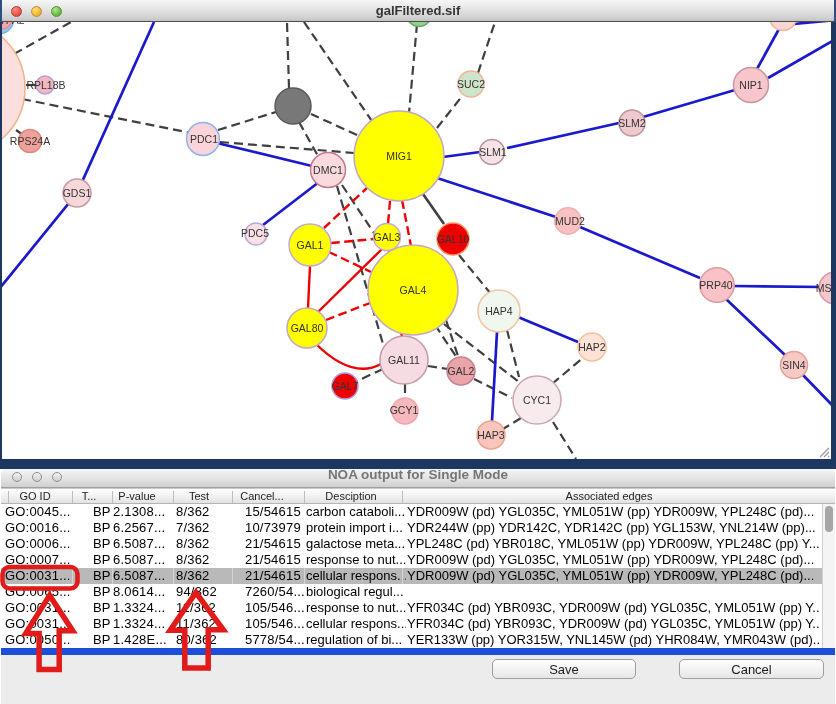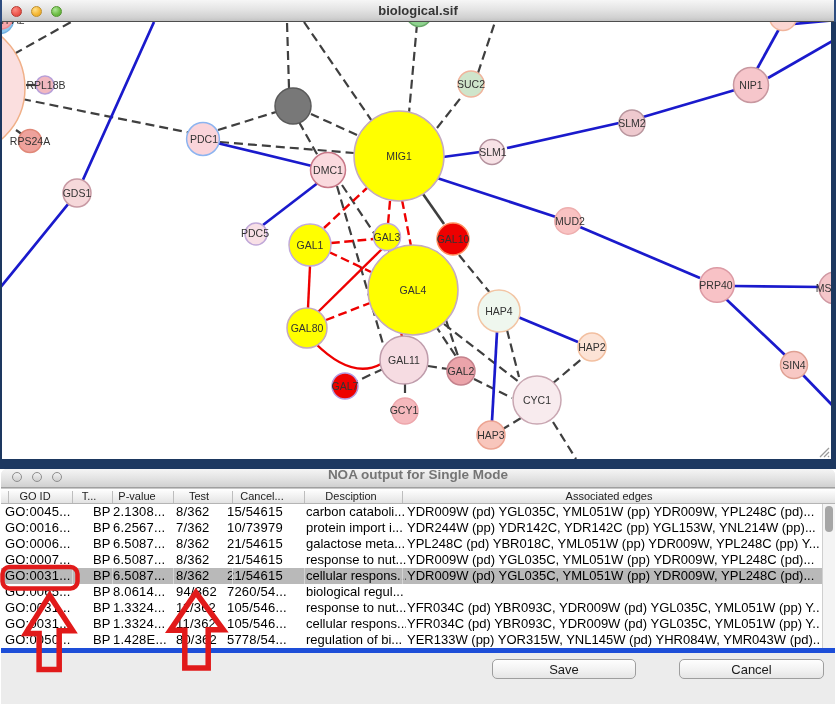"biological.sif" div.t { text: biological.sif -> galFiltered.sif }
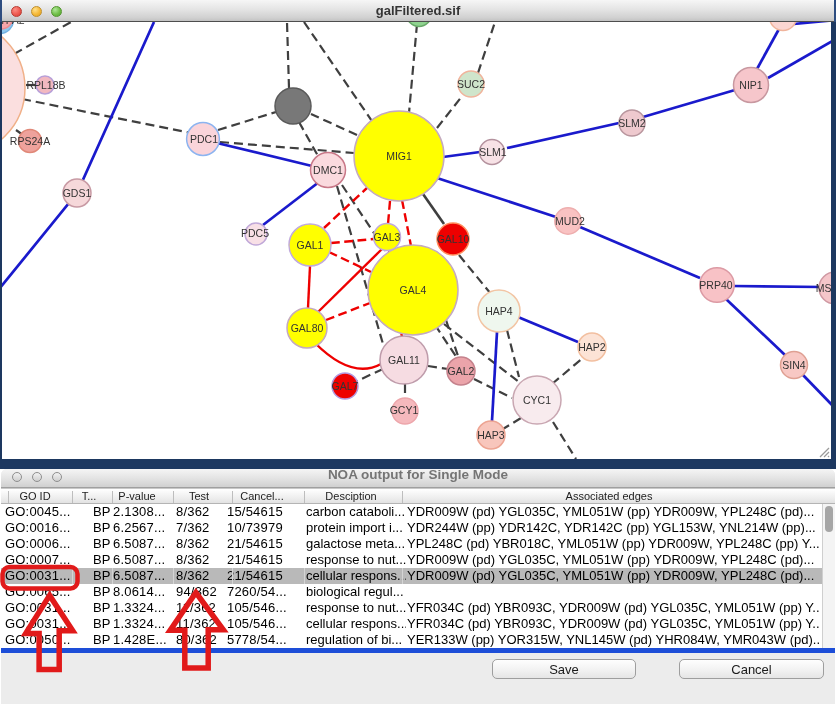"GO:0045..." #tbody { border-bottom: 5px solid #1d4ed8 -> 7px solid #1d4ed8 }
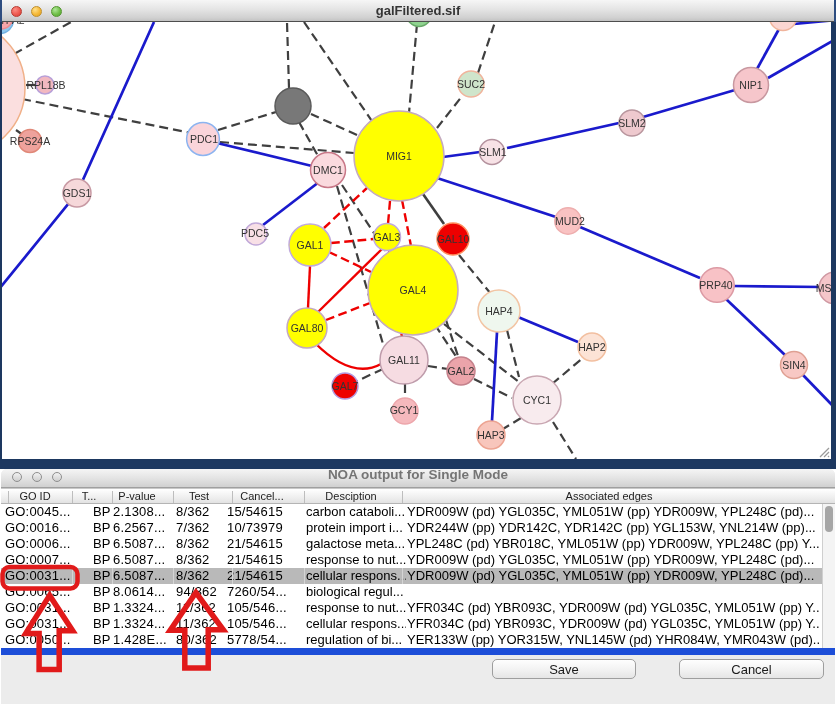"15/54615" .c4 { left: 226px -> 244px }
